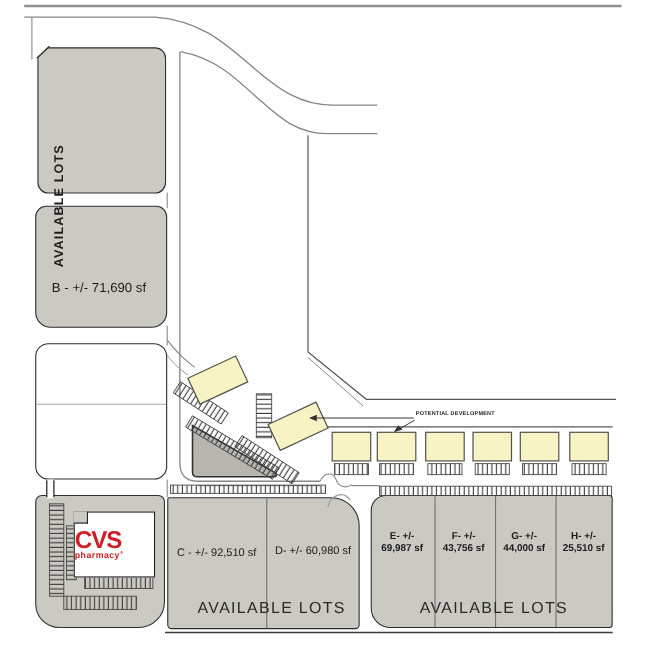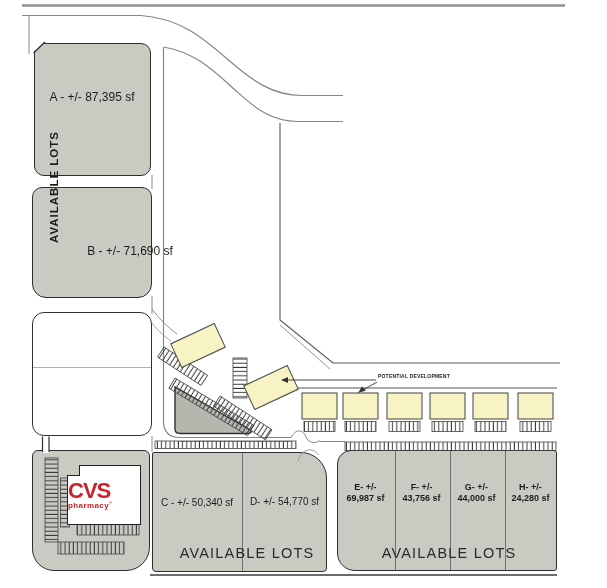"A - +/- 87,395 sf" div.lbl { html: <div>A - +/- 87,395 sf</div> -> none }
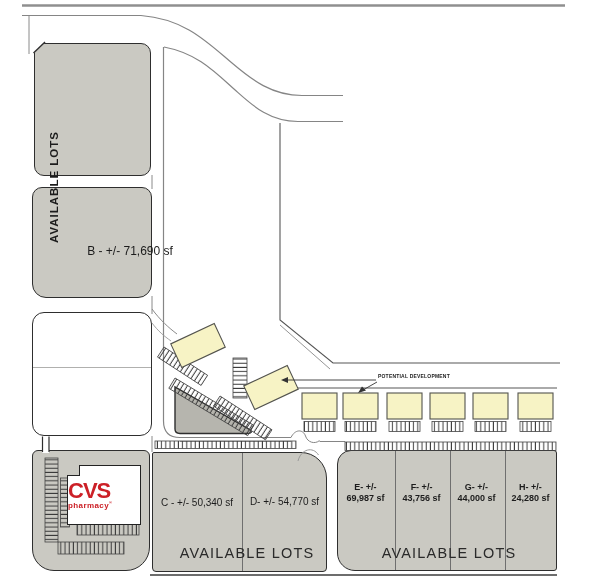"B - +/- 71,690 sf" div.lbl { padding-left: 40px -> none; top: 245px -> 255px }
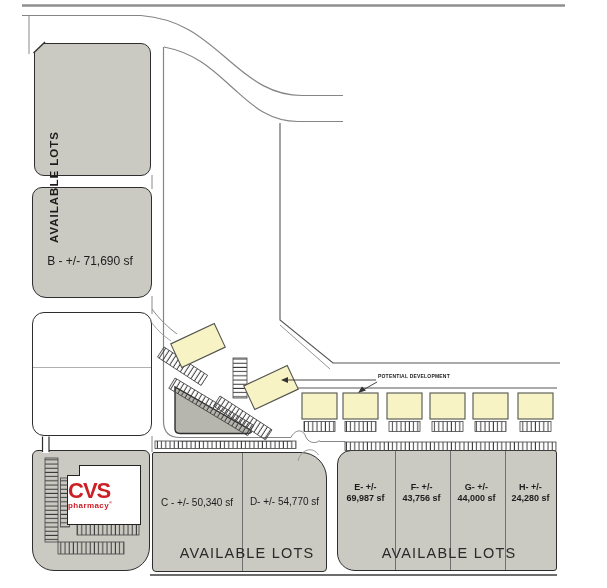"C - +/- 50,340 sf" div.lbl { text: 50,340 -> 92,510 }
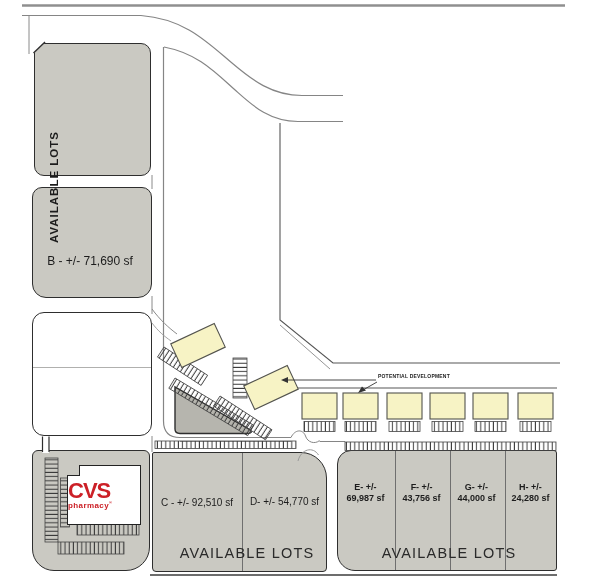"D- +/- 54,770 sf" div.lbl { text: 54,770 -> 60,980 }
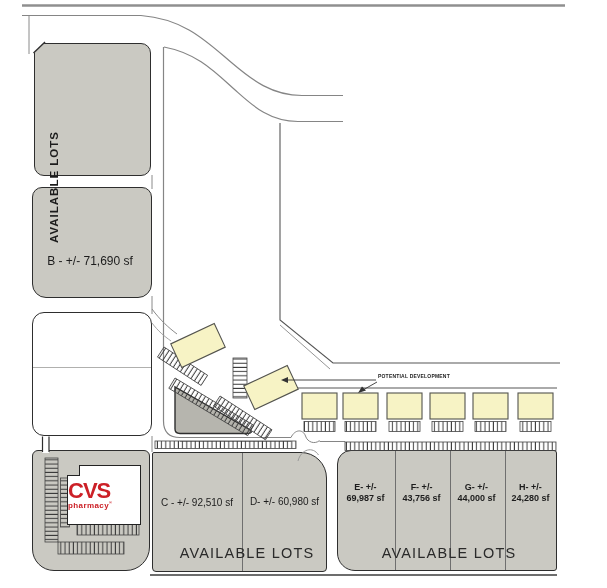"24,280 sf" div { text: 24,280 -> 25,510 }
